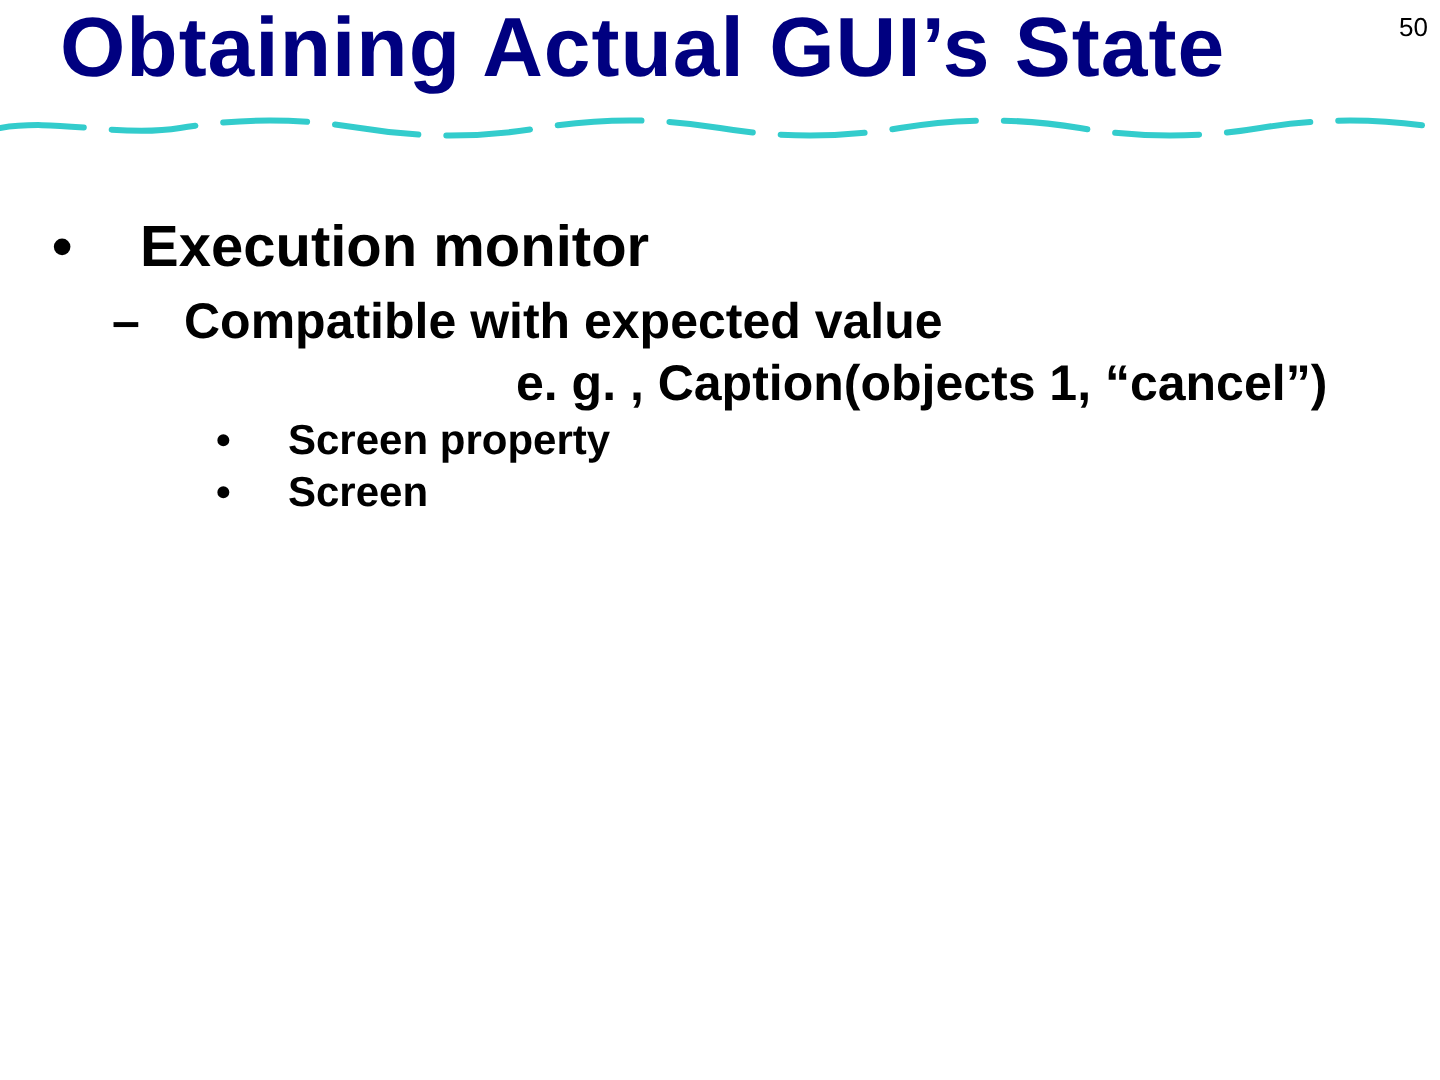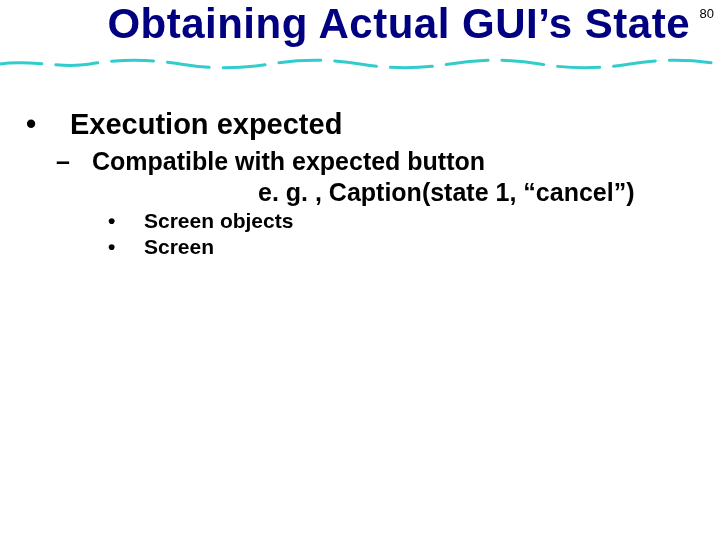"Obtaining Actual GUI’s State" .title-wrap { text-align: right -> left }
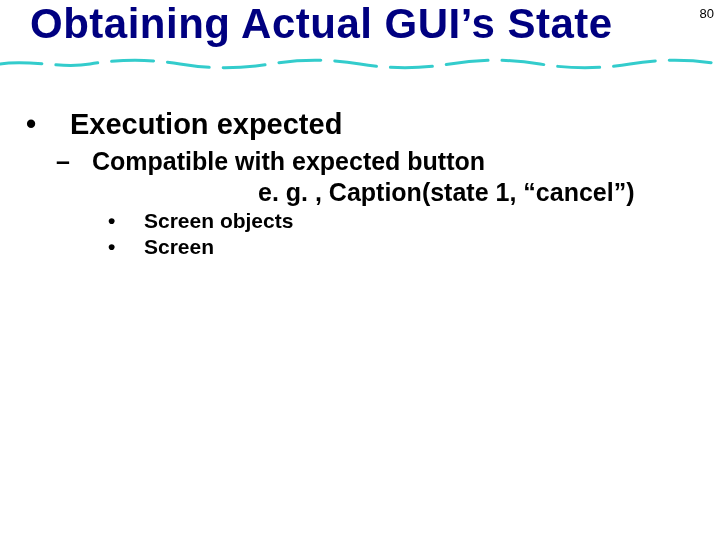"80" div.page-number { text: 80 -> 50 }
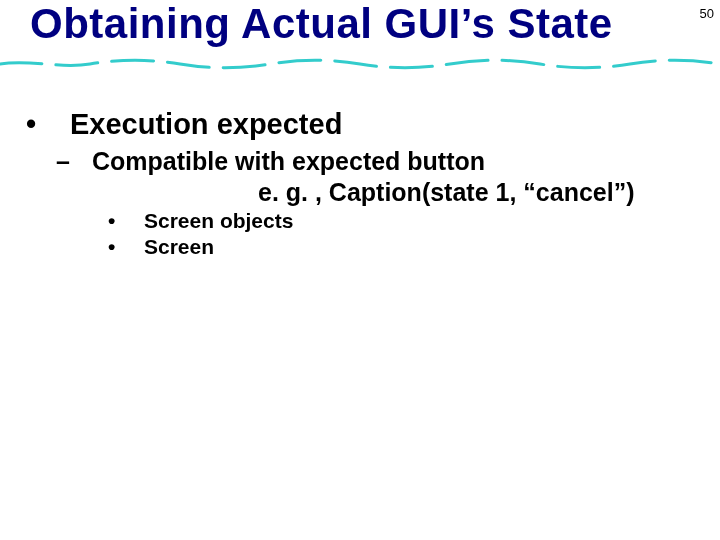"Execution expected" span { text: expected -> monitor }
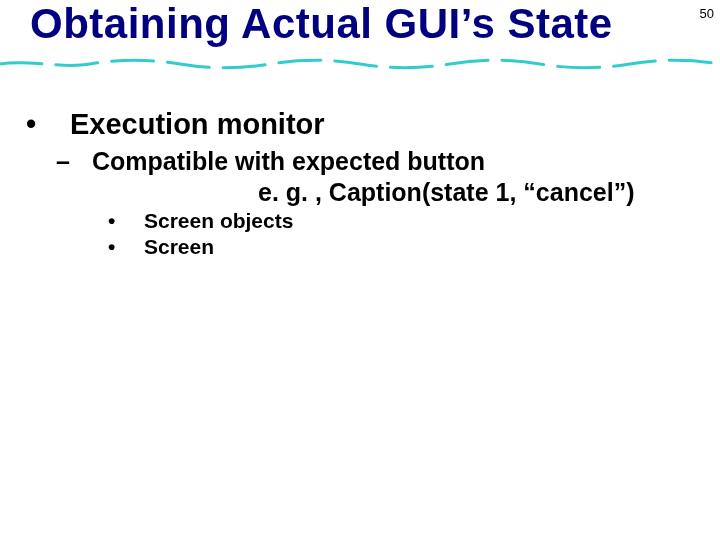"Compatible with expected button" span { text: button -> value }
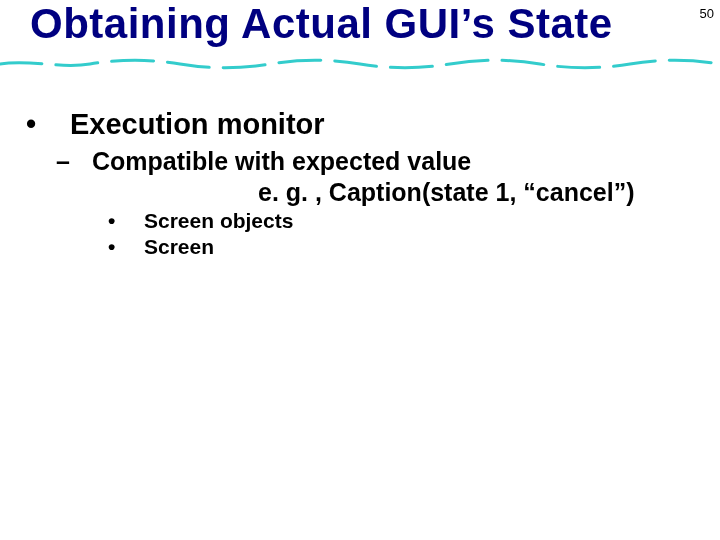"e. g. , Caption(state 1," span { text: state -> objects }
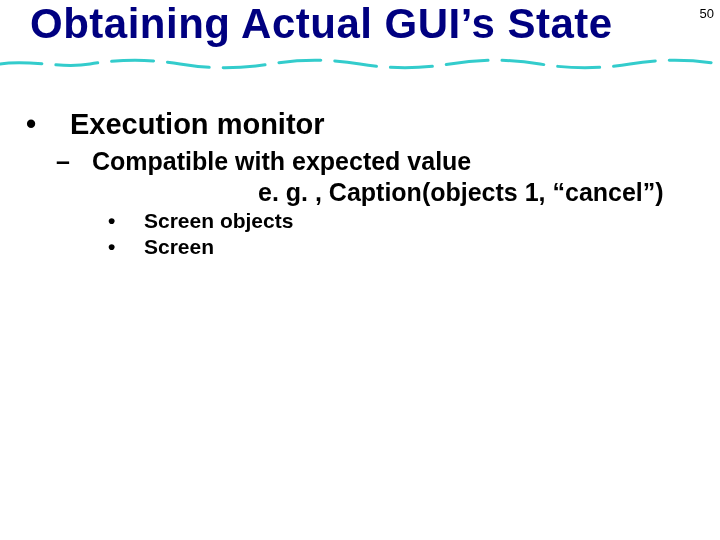"Screen objects" span { text: objects -> property }
